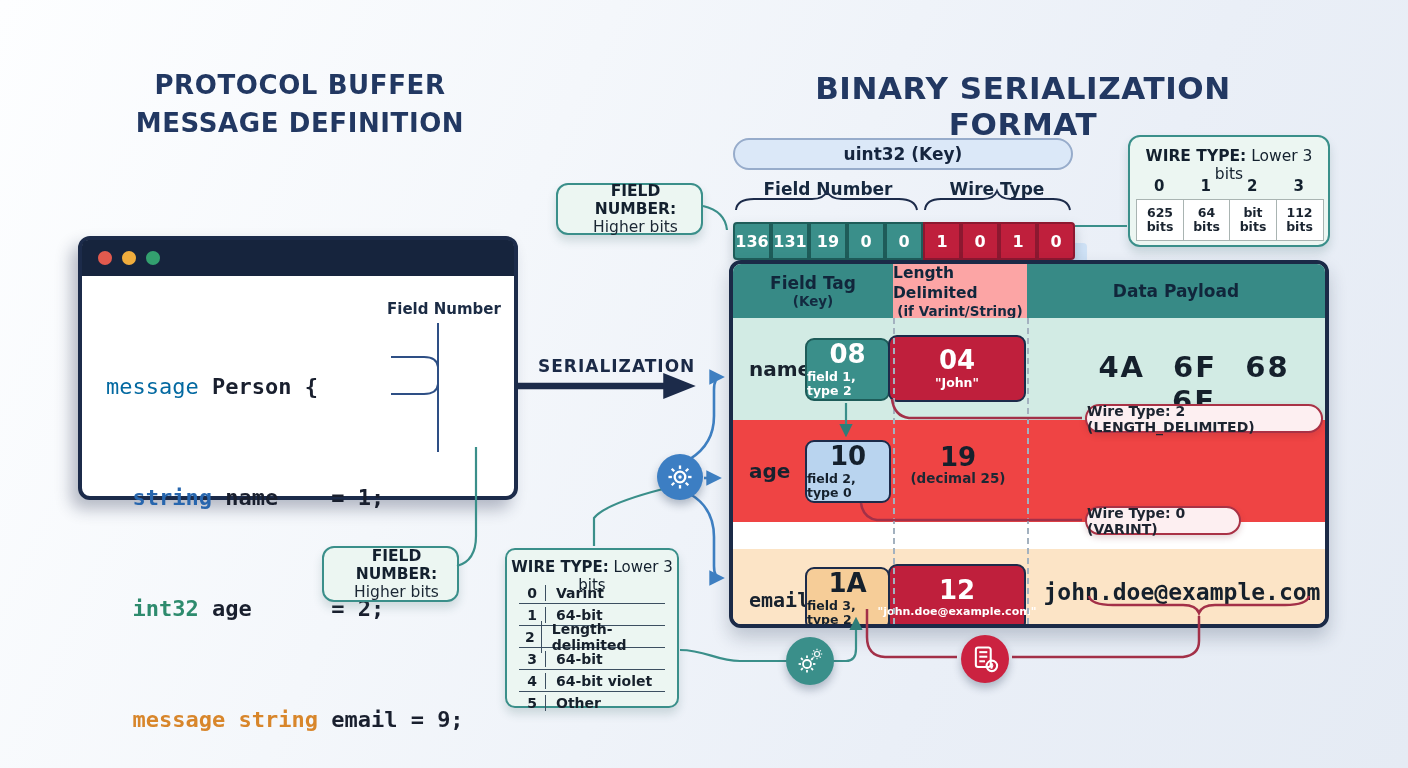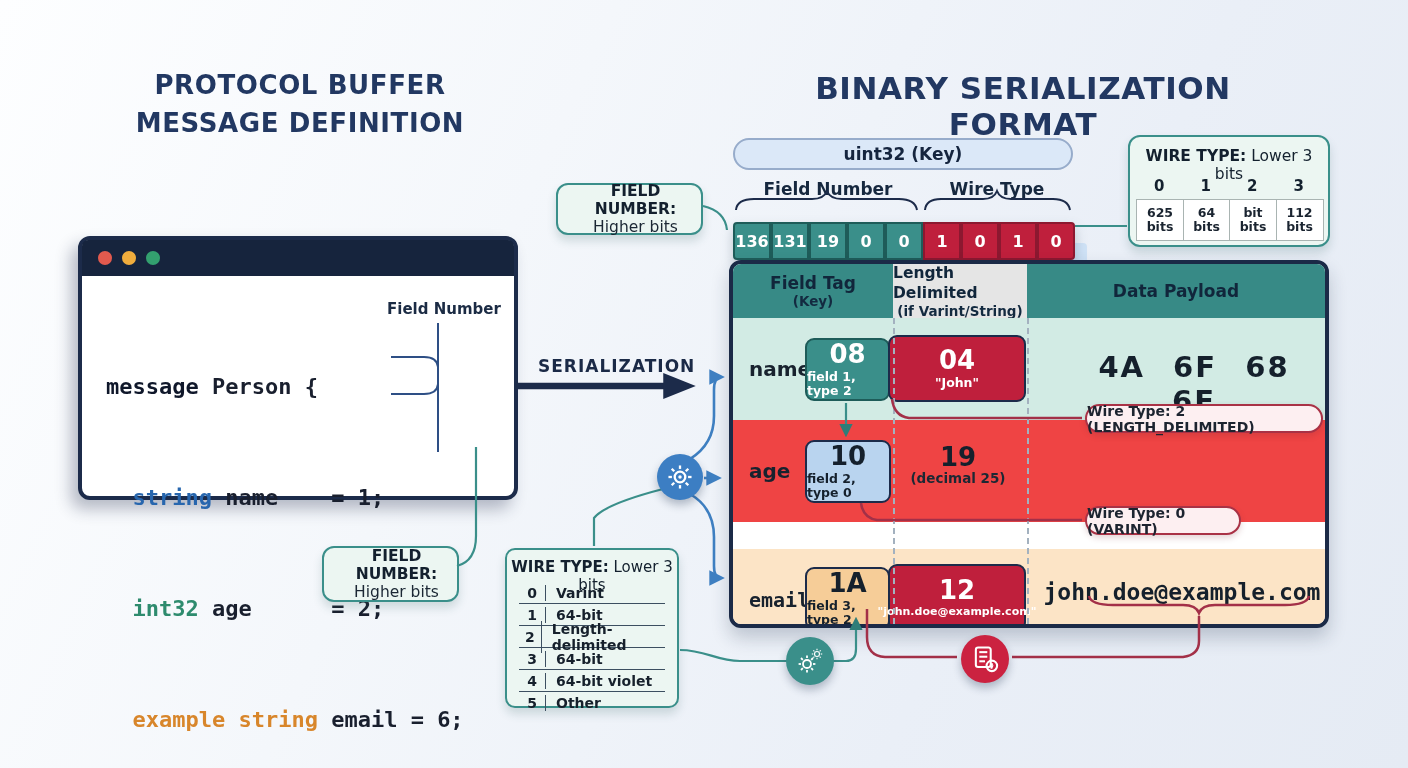"Length Delimited" div.th { background: #e5e5e5 -> #fca5a5 }
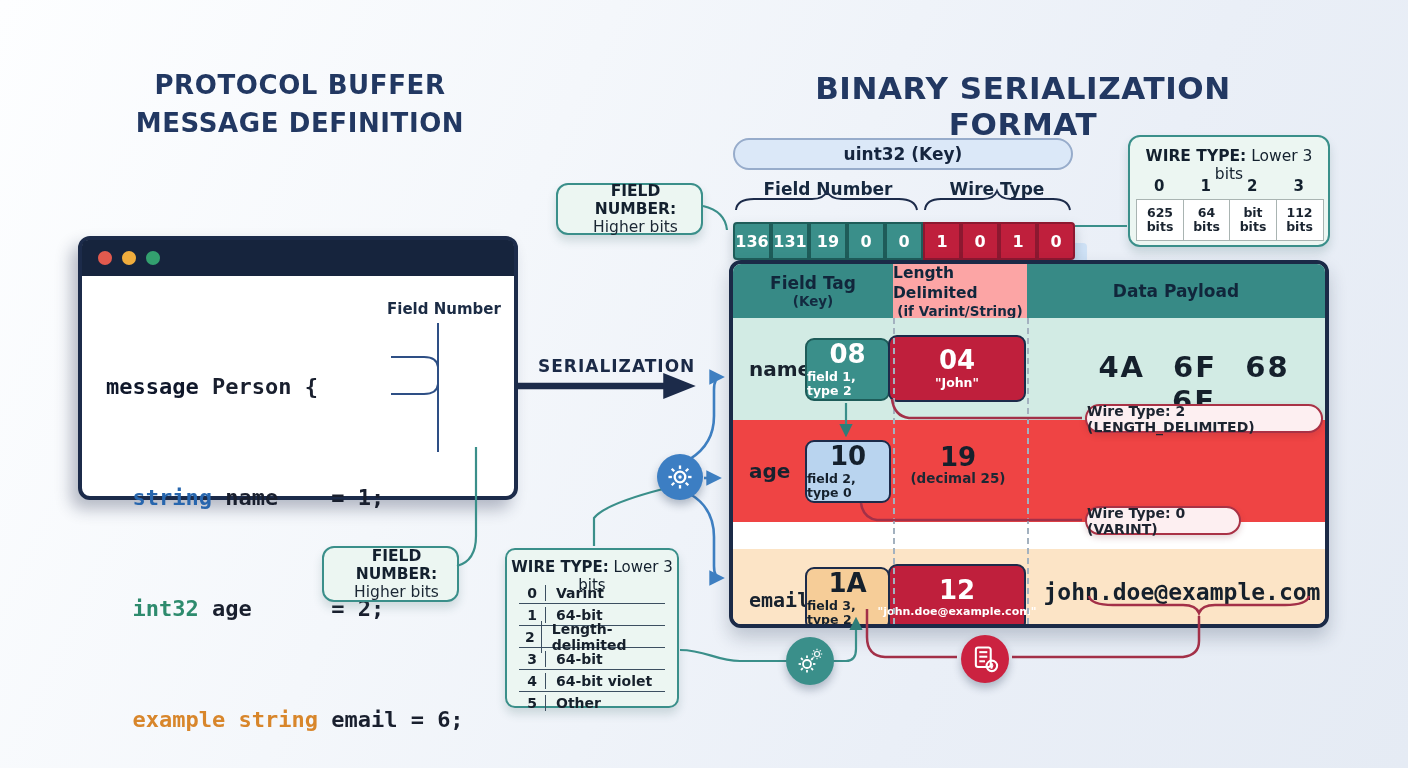"message" .tok-navy { color: #0f172a -> #0369a1; font-weight: 700 -> 400 }
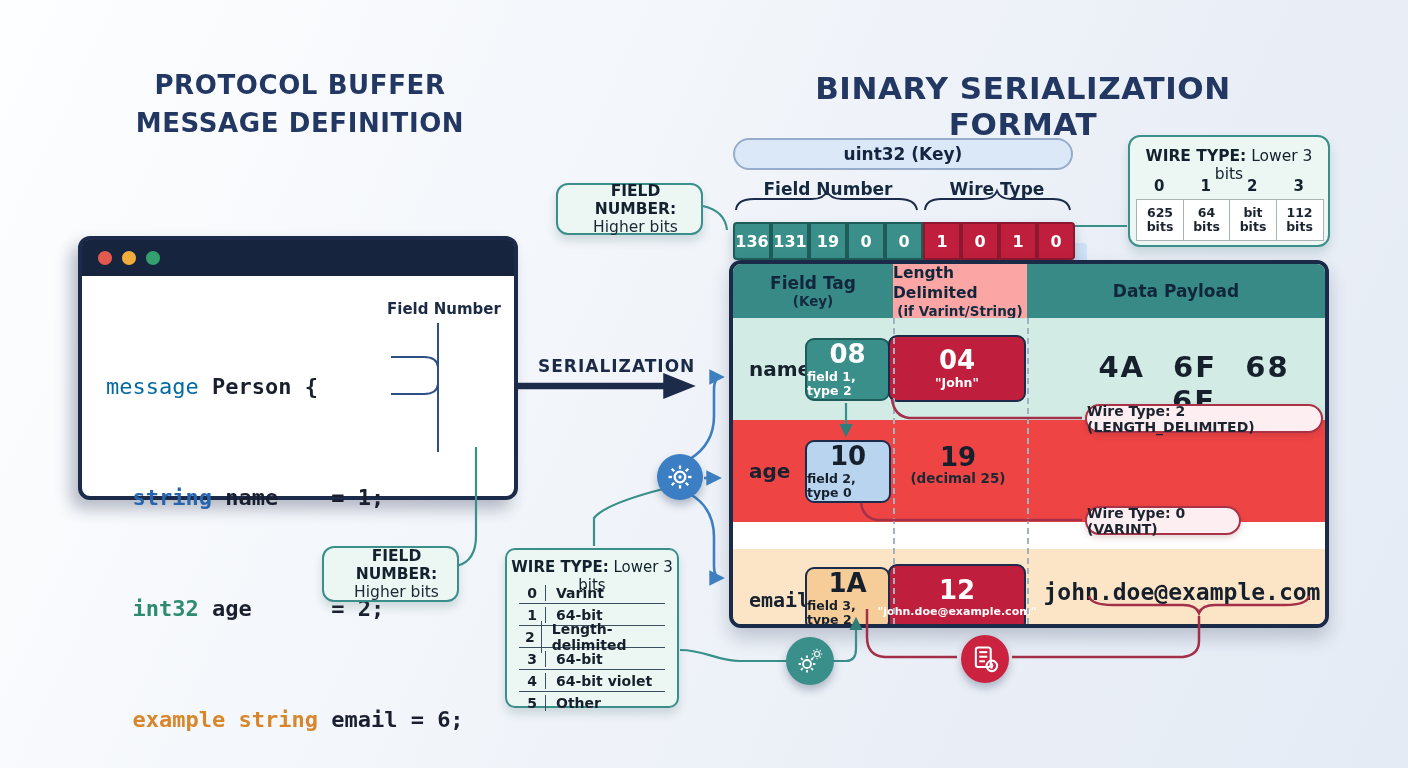"example string" span.tok-orange { text: example -> message }
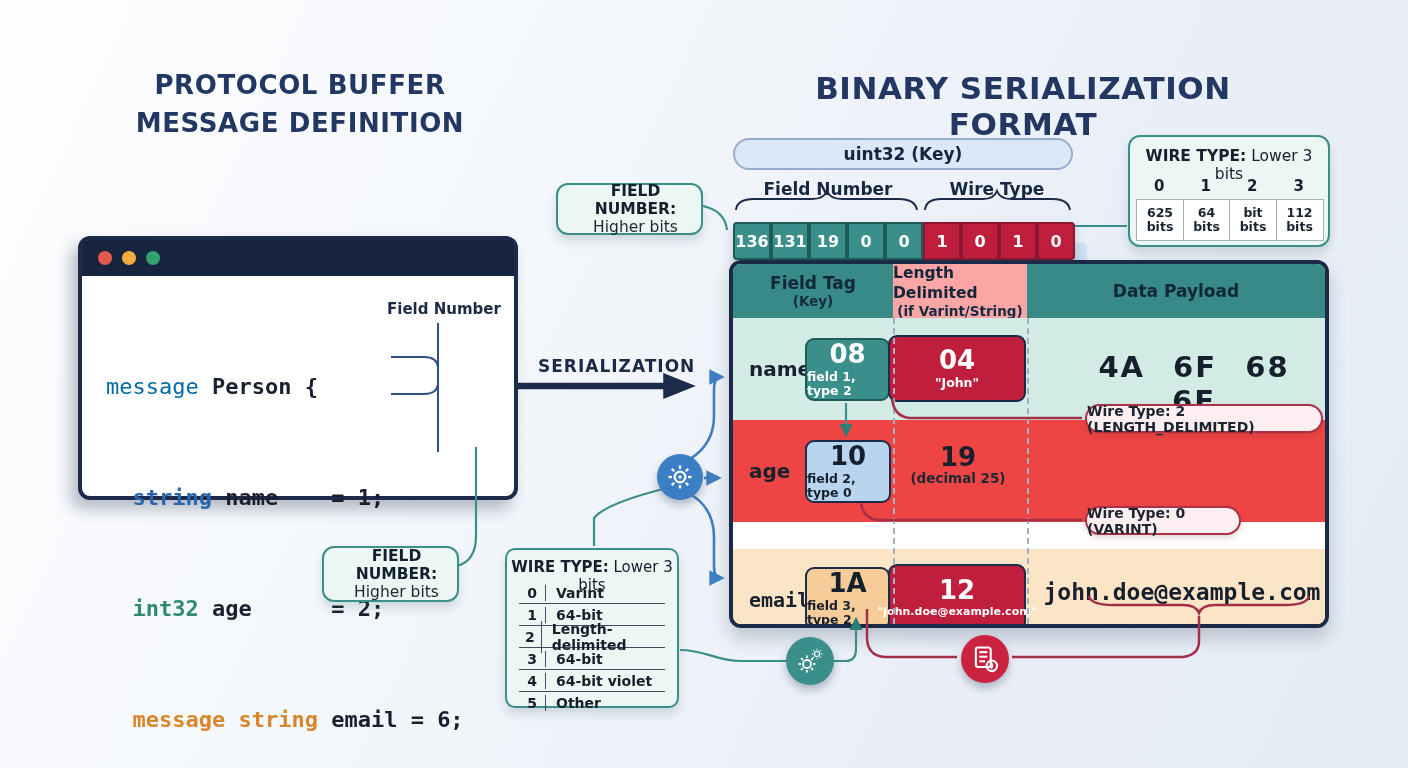"email = 6;" span.tok-dark { text: 6 -> 9 }
